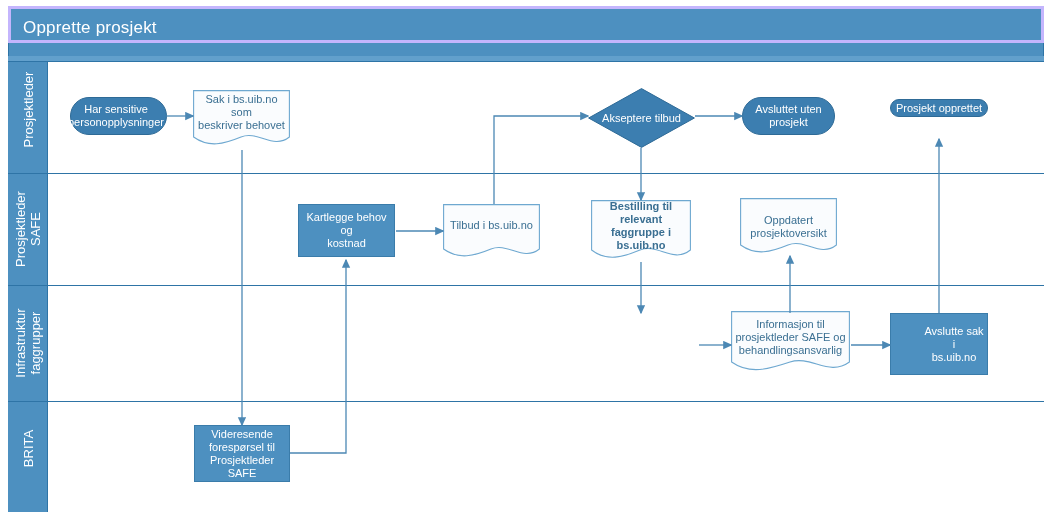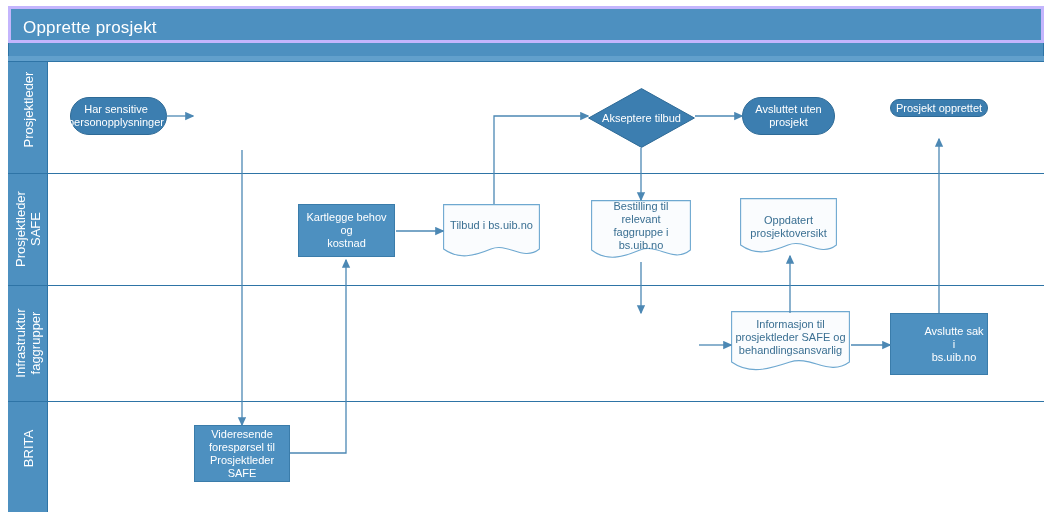"Sak i bs.uib.no som" div.shp { html: none -> <div> <svg> <path></path> </svg> <span>Sak i bs.uib.no som<br>beskriver behovet</span> </div> }
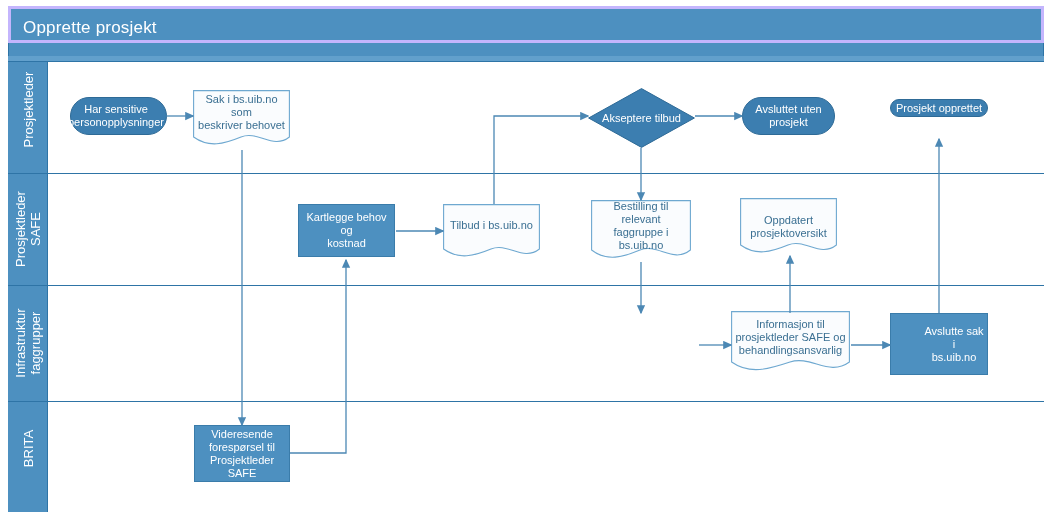"Bestilling til relevant" div.shp { font-weight: none -> bold }
